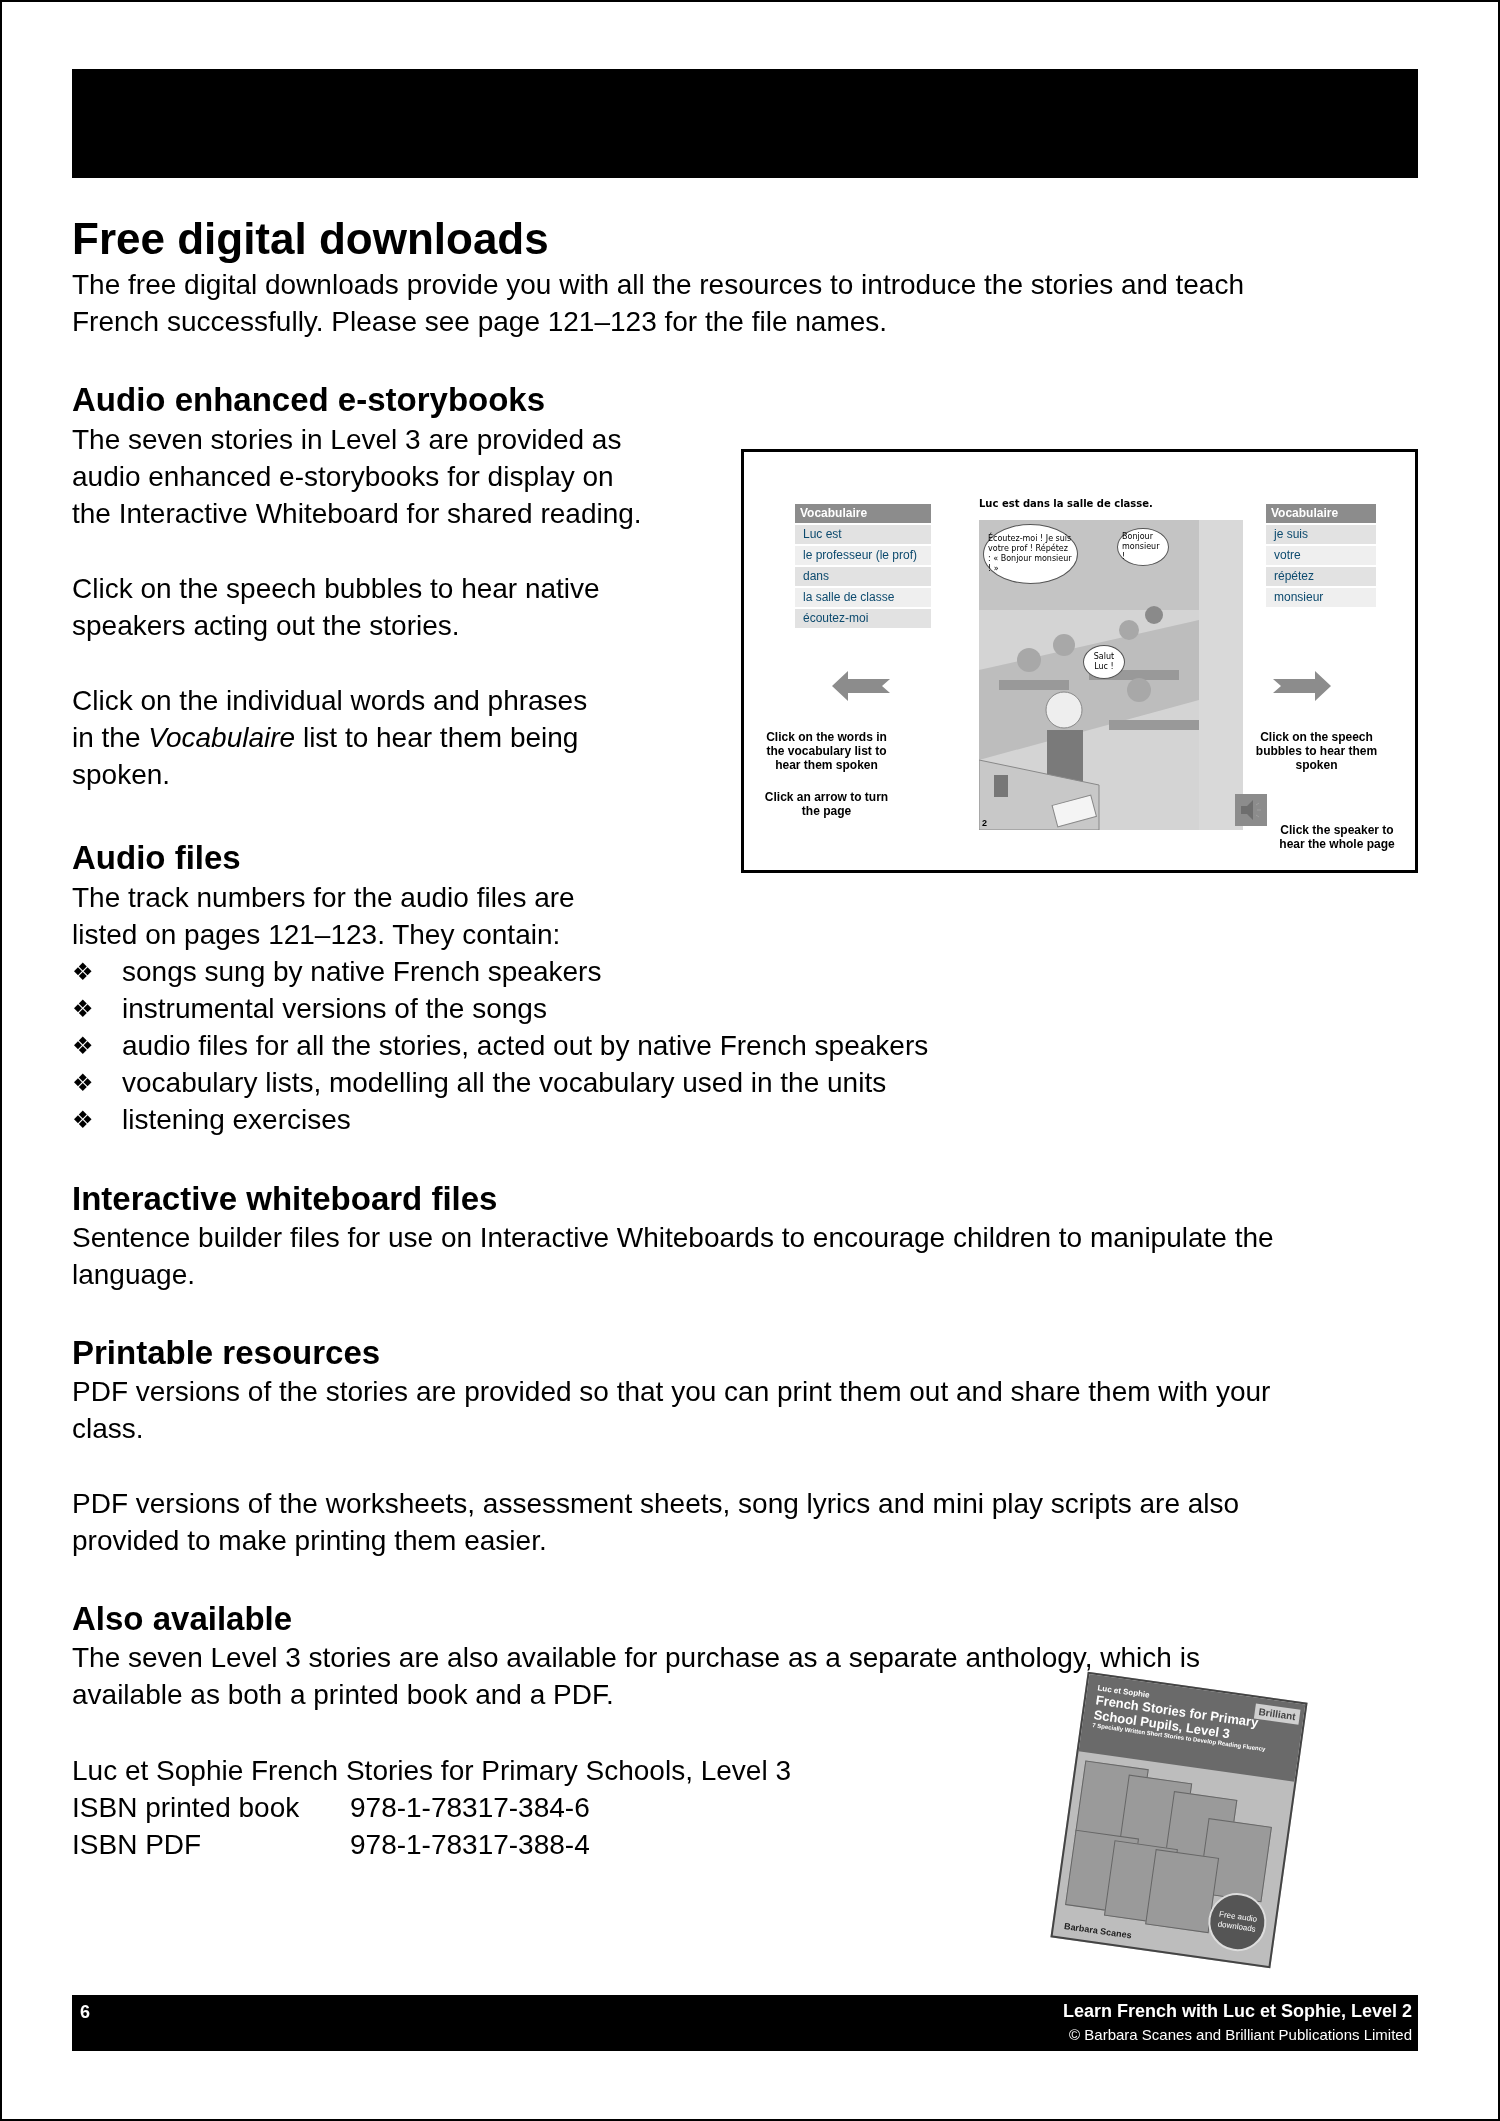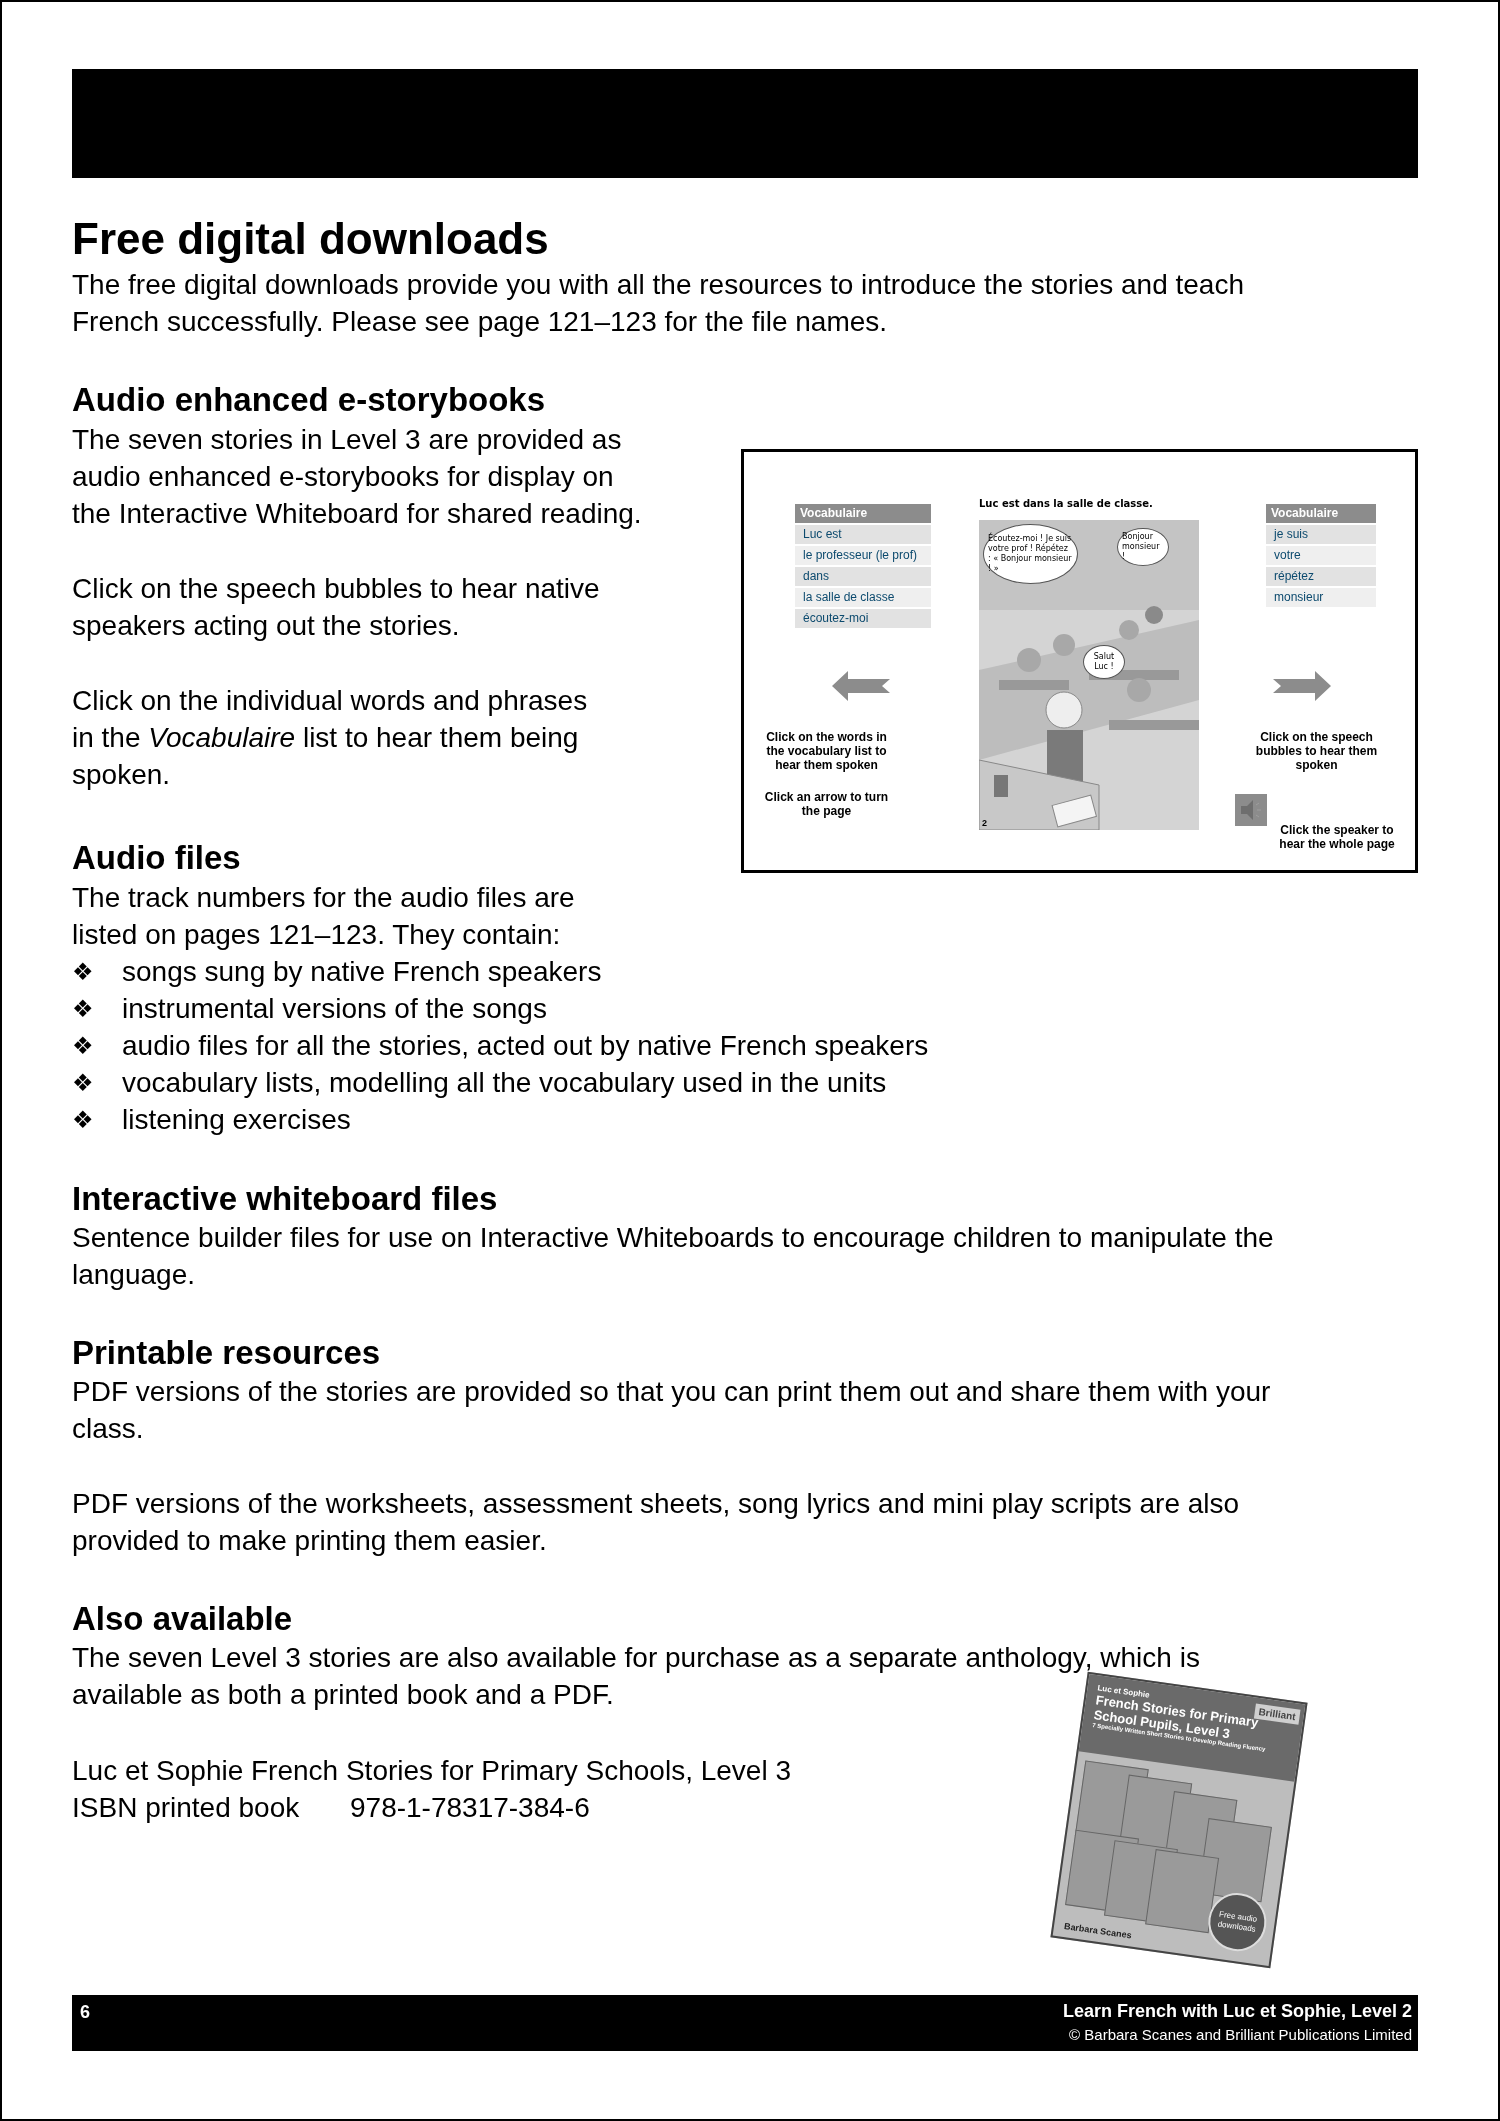"Écoutez-moi ! Je suis votre" .story-image { width: 220px -> 264px }
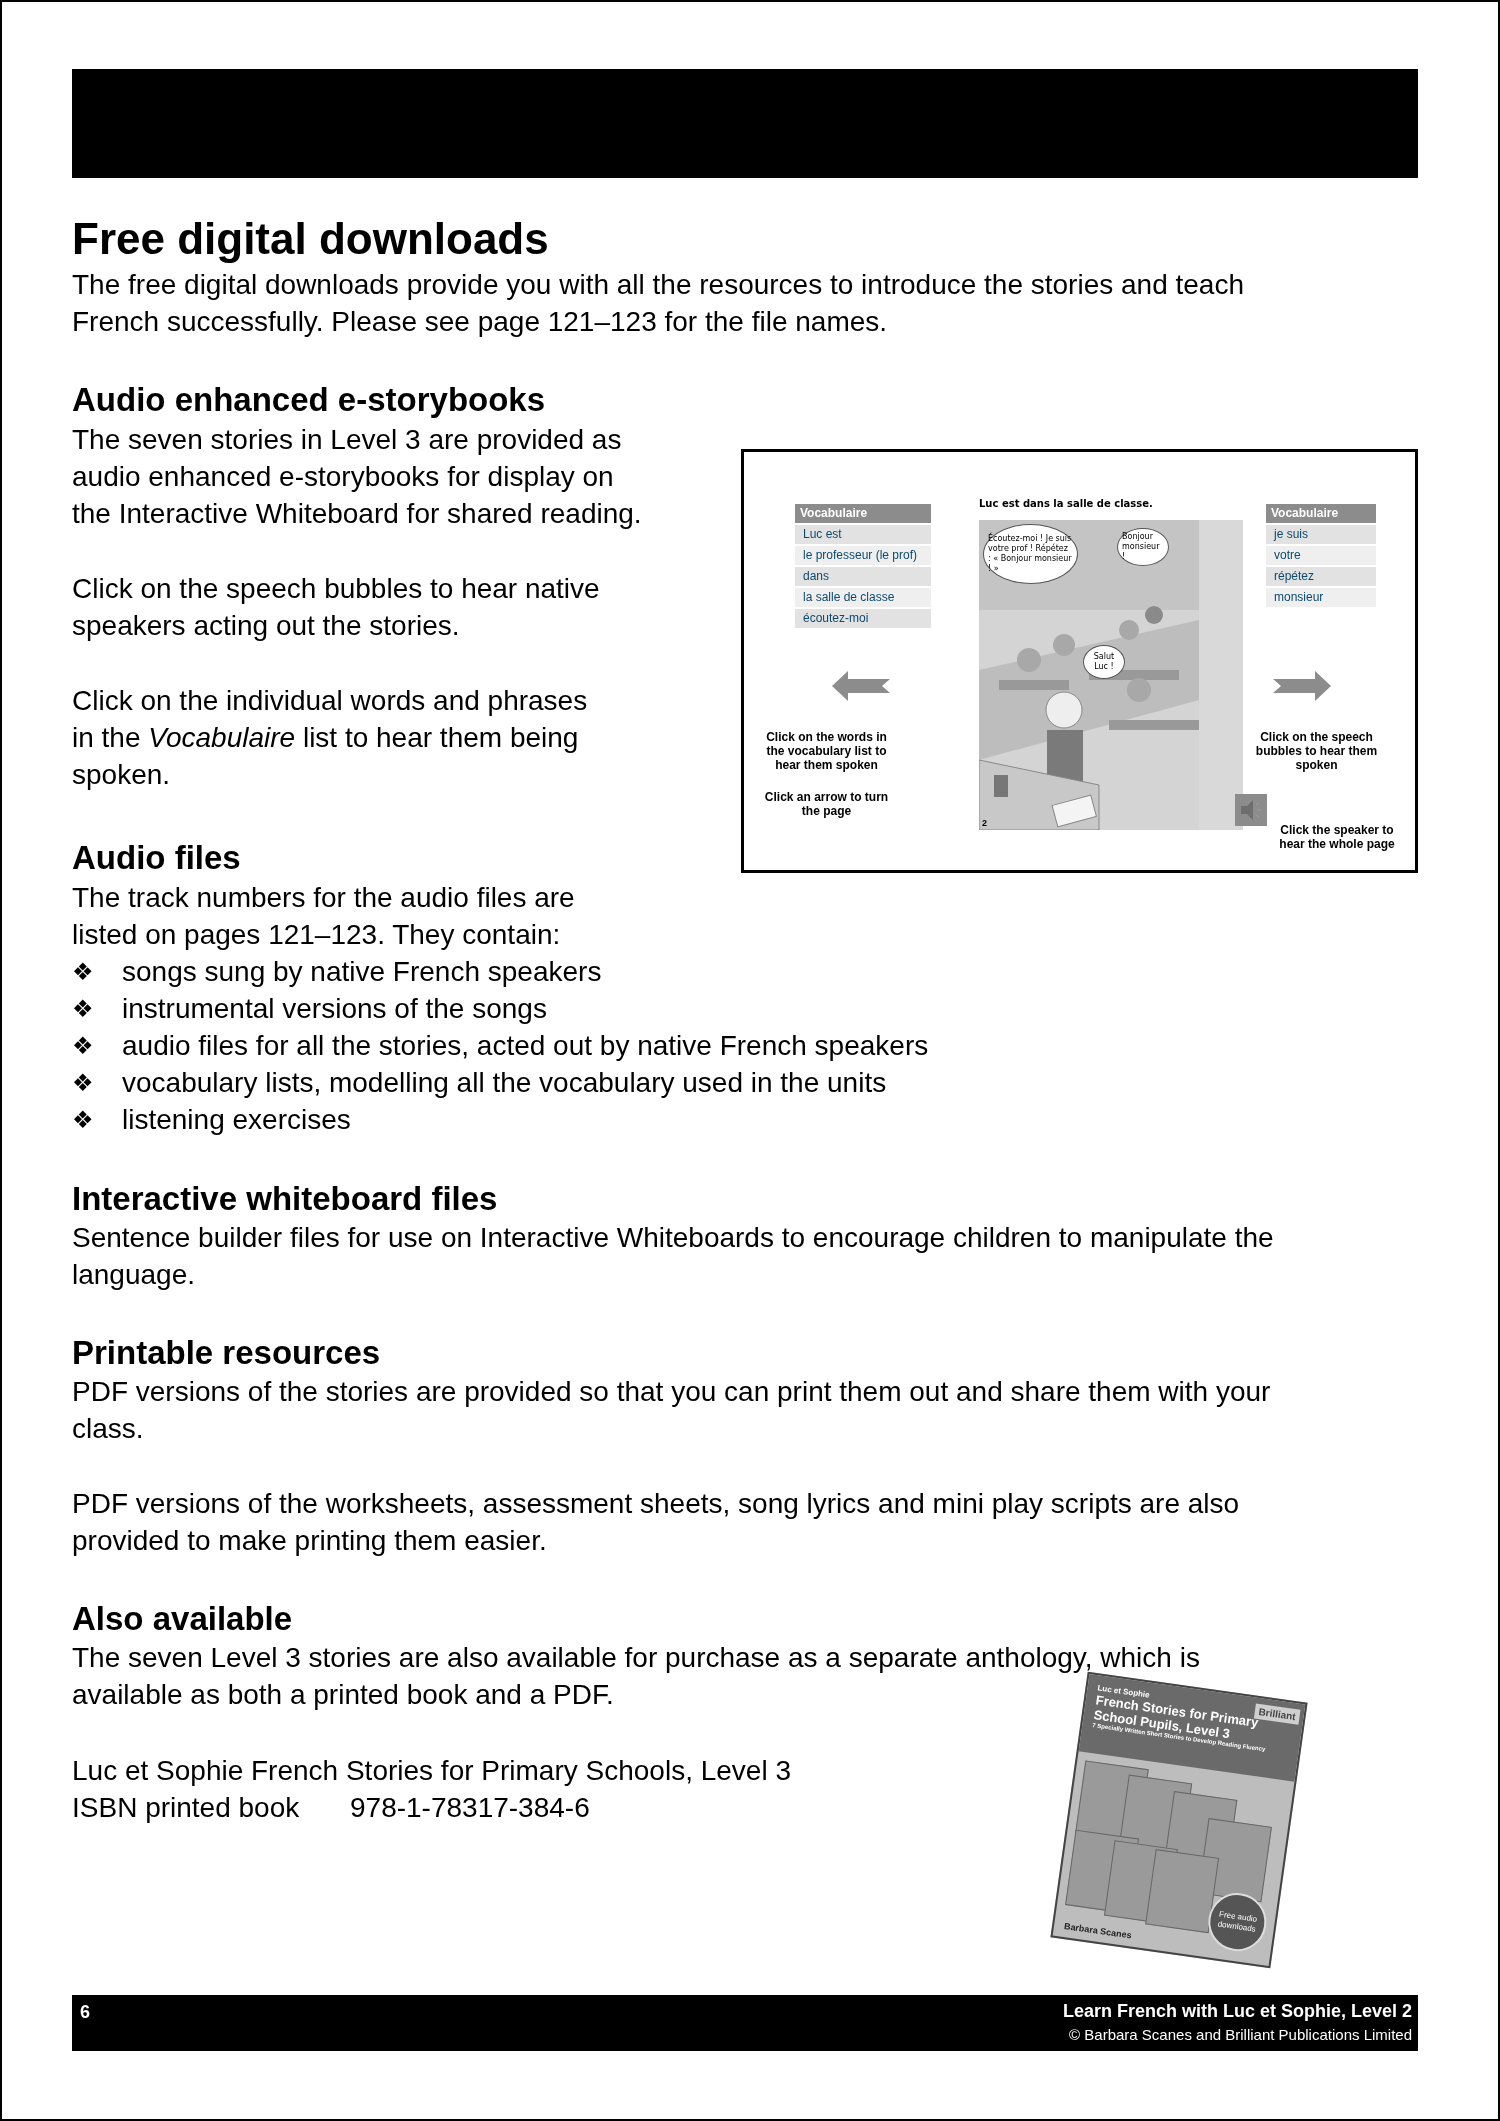"ISBN PDF" tr { html: none -> <tr> <td>ISBN PDF</td> <td>978-1-78317-388-4</td> </tr> }
